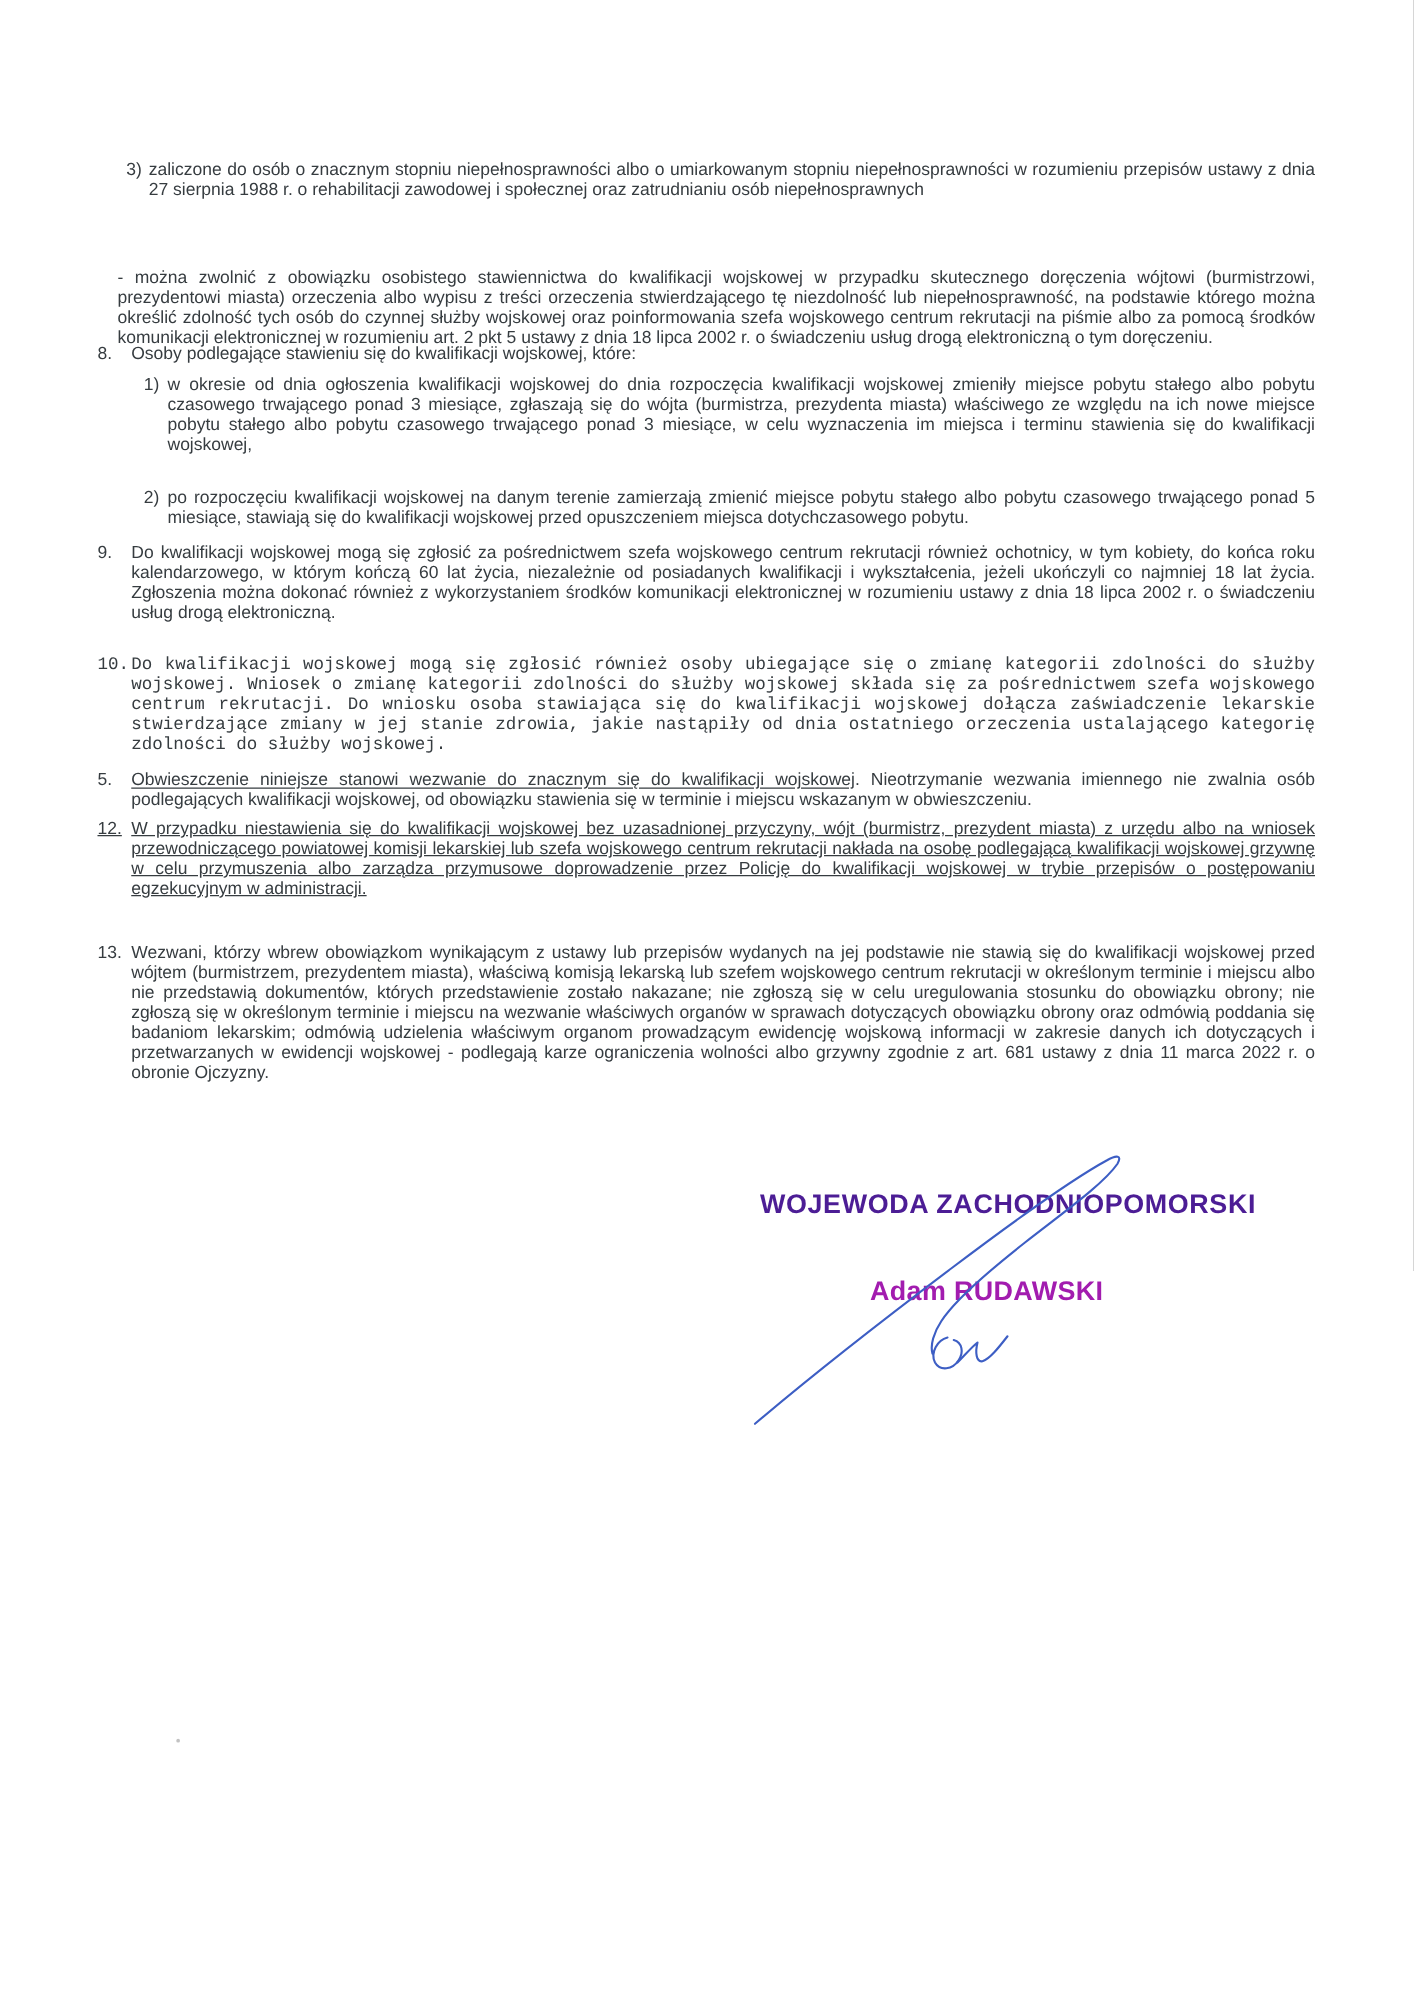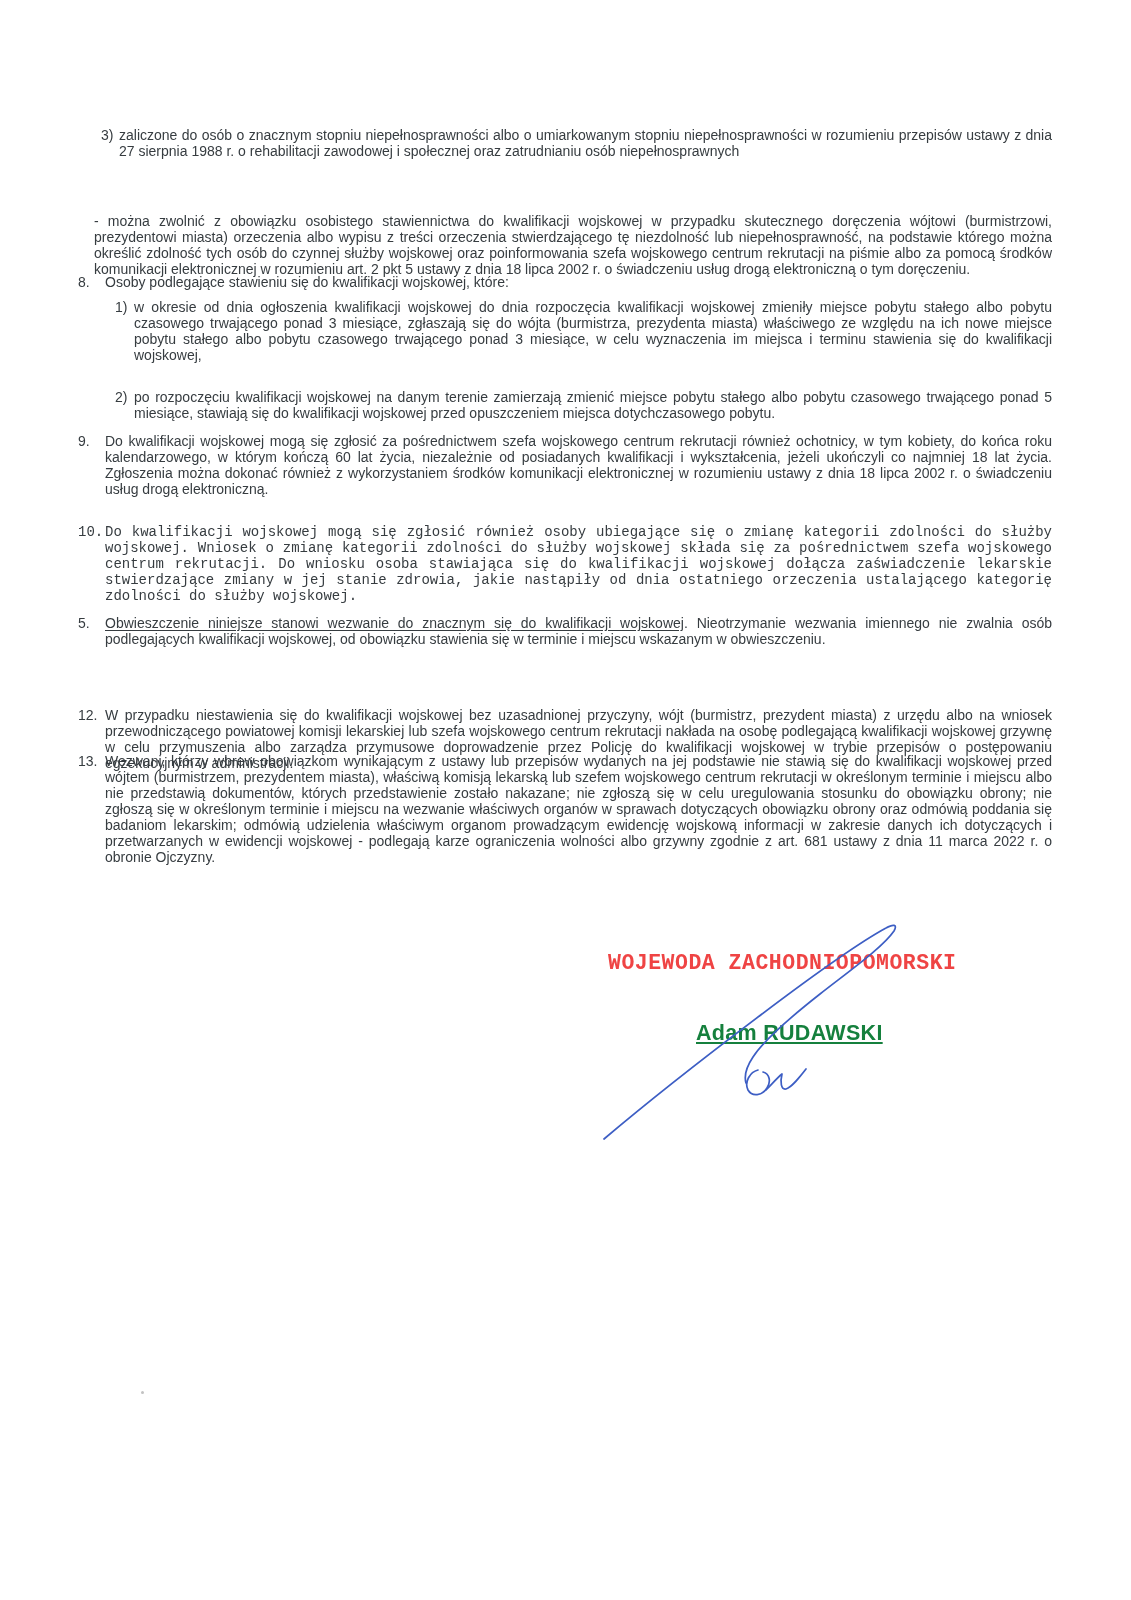"12." #blk-item12 { text-decoration: none -> underline; top: 707px -> 654px }
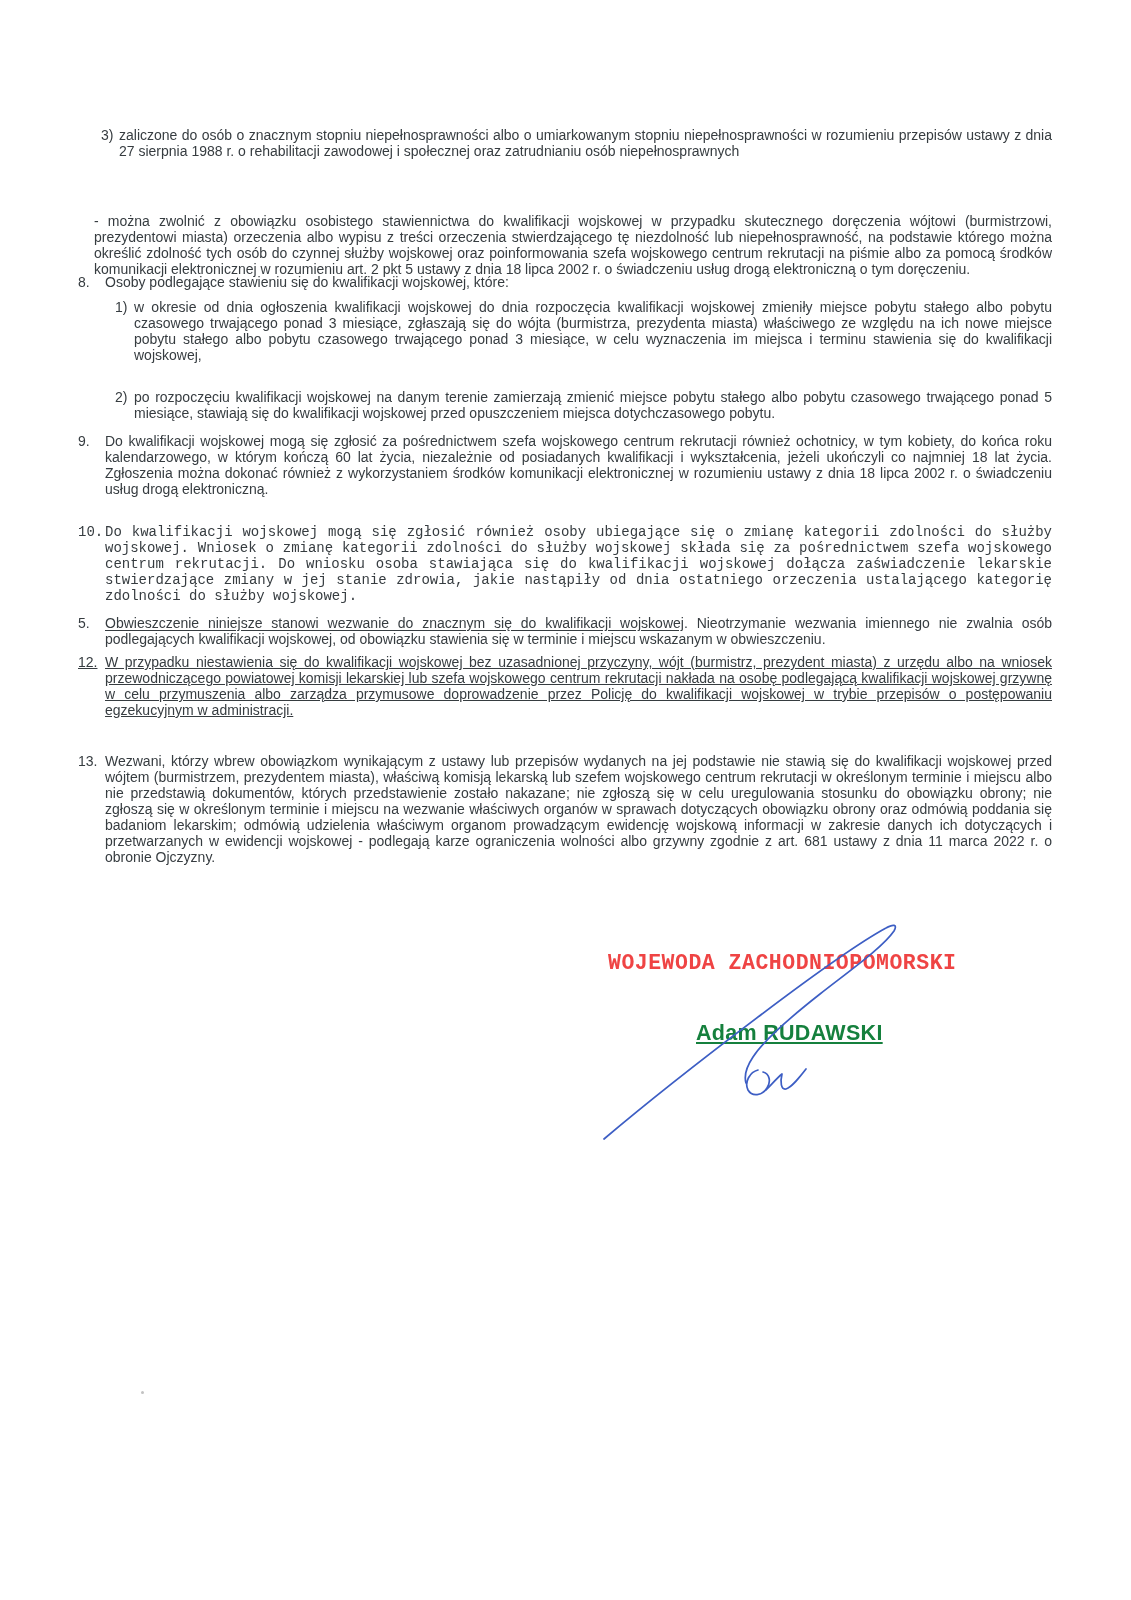"WOJEWODA ZACHODNIOPOMORSKI" div.sig-title { color: #ef4444 -> #4c1d95; font-family: Liberation Mono, monospace -> none }
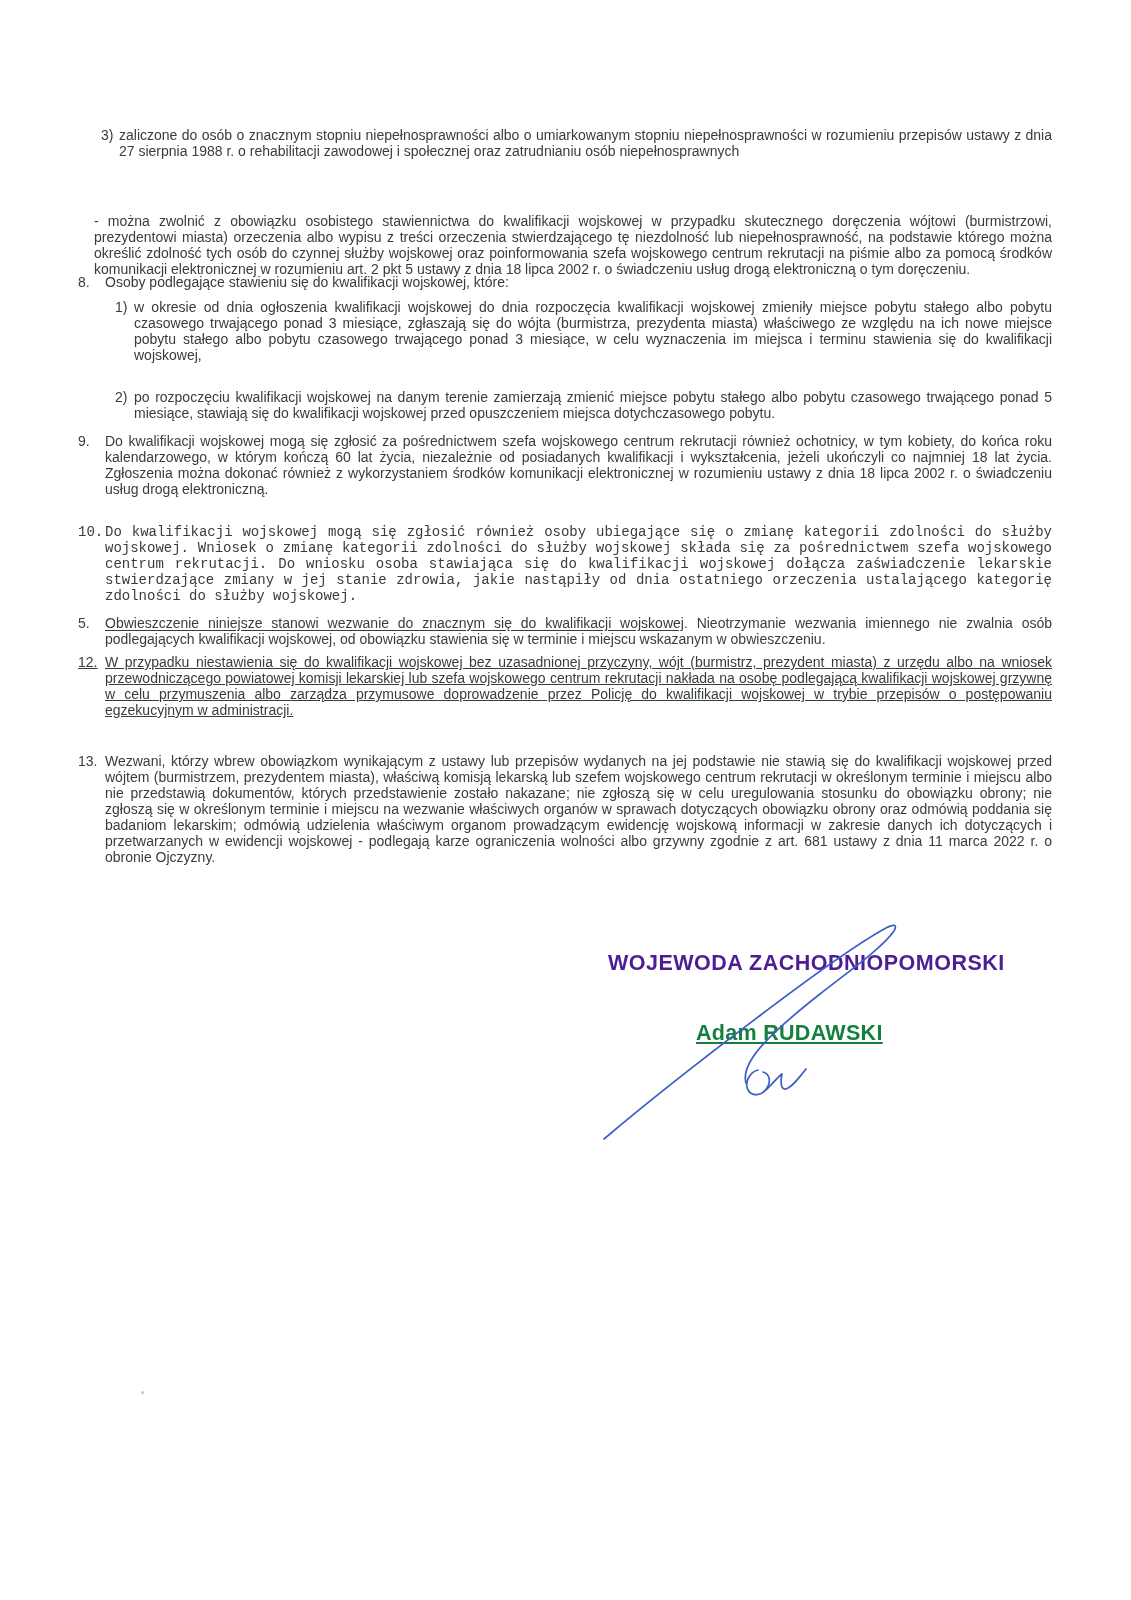"Adam RUDAWSKI" div.sig-name { color: #15803d -> #a21caf; text-decoration: underline -> none }
